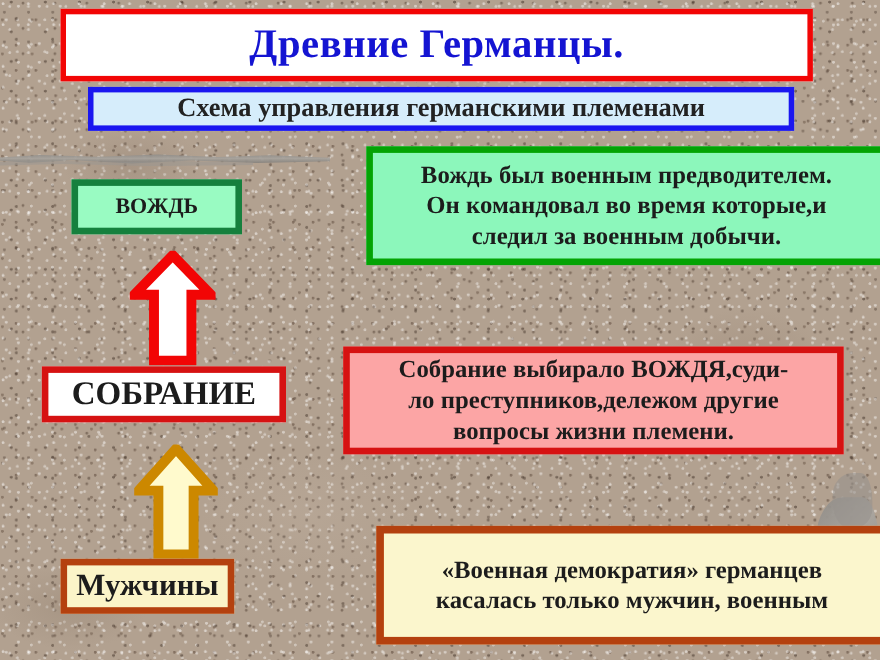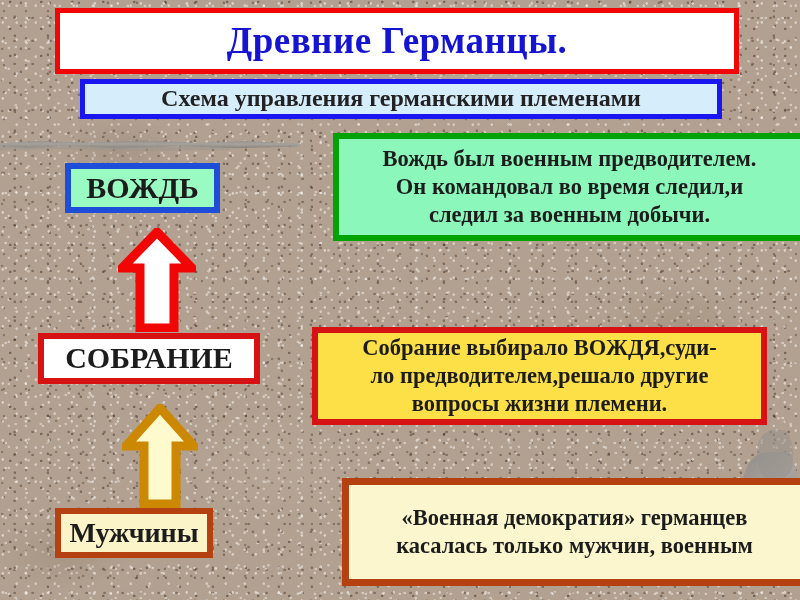"ВОЖДЬ" #chief-box { border: 6px solid #1d4ed8 -> 6px solid #15803d; font-size: 30px -> 20px }
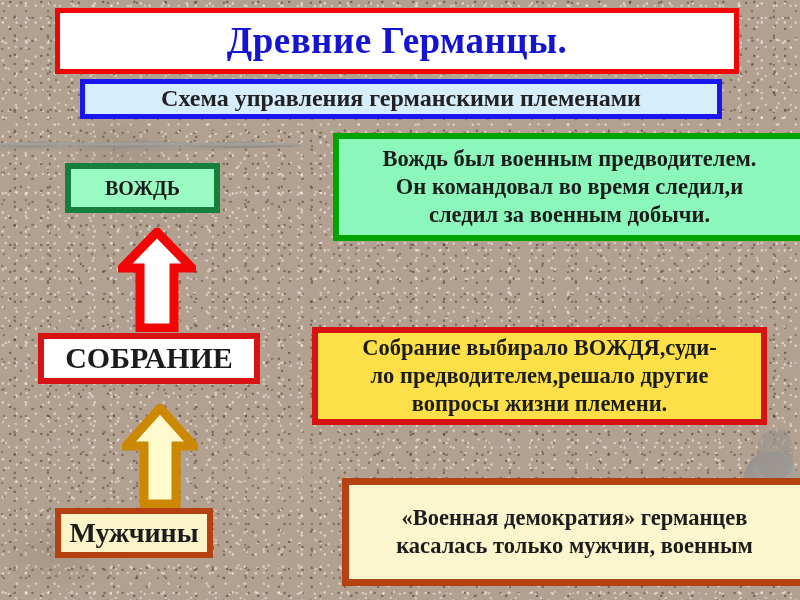"Он командовал во время следил,и" span.line { text: следил,и -> которые,и }
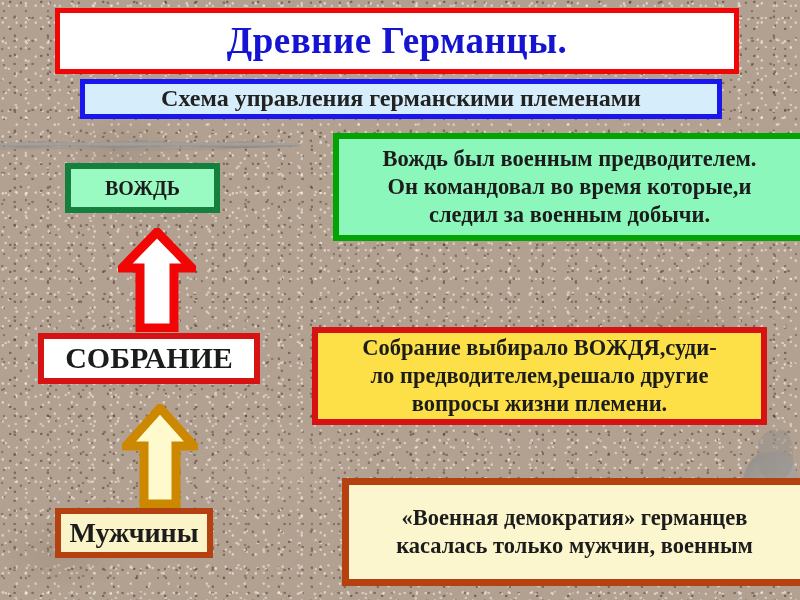"Собрание выбирало ВОЖДЯ,суди-" #assembly-desc-box { background: #fde047 -> #fca5a5; top: 327px -> 315px }
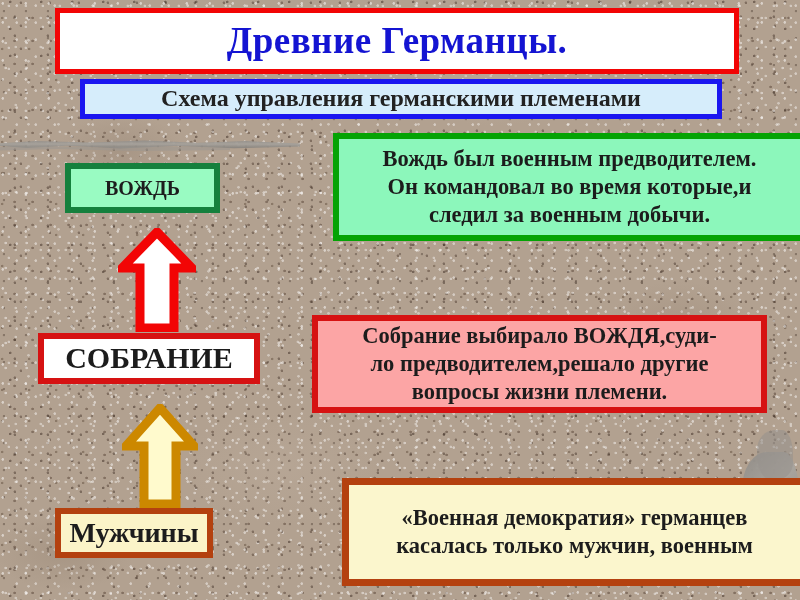"ло предводителем,решало другие" span.line { text: предводителем,решало -> преступников,дележом }
